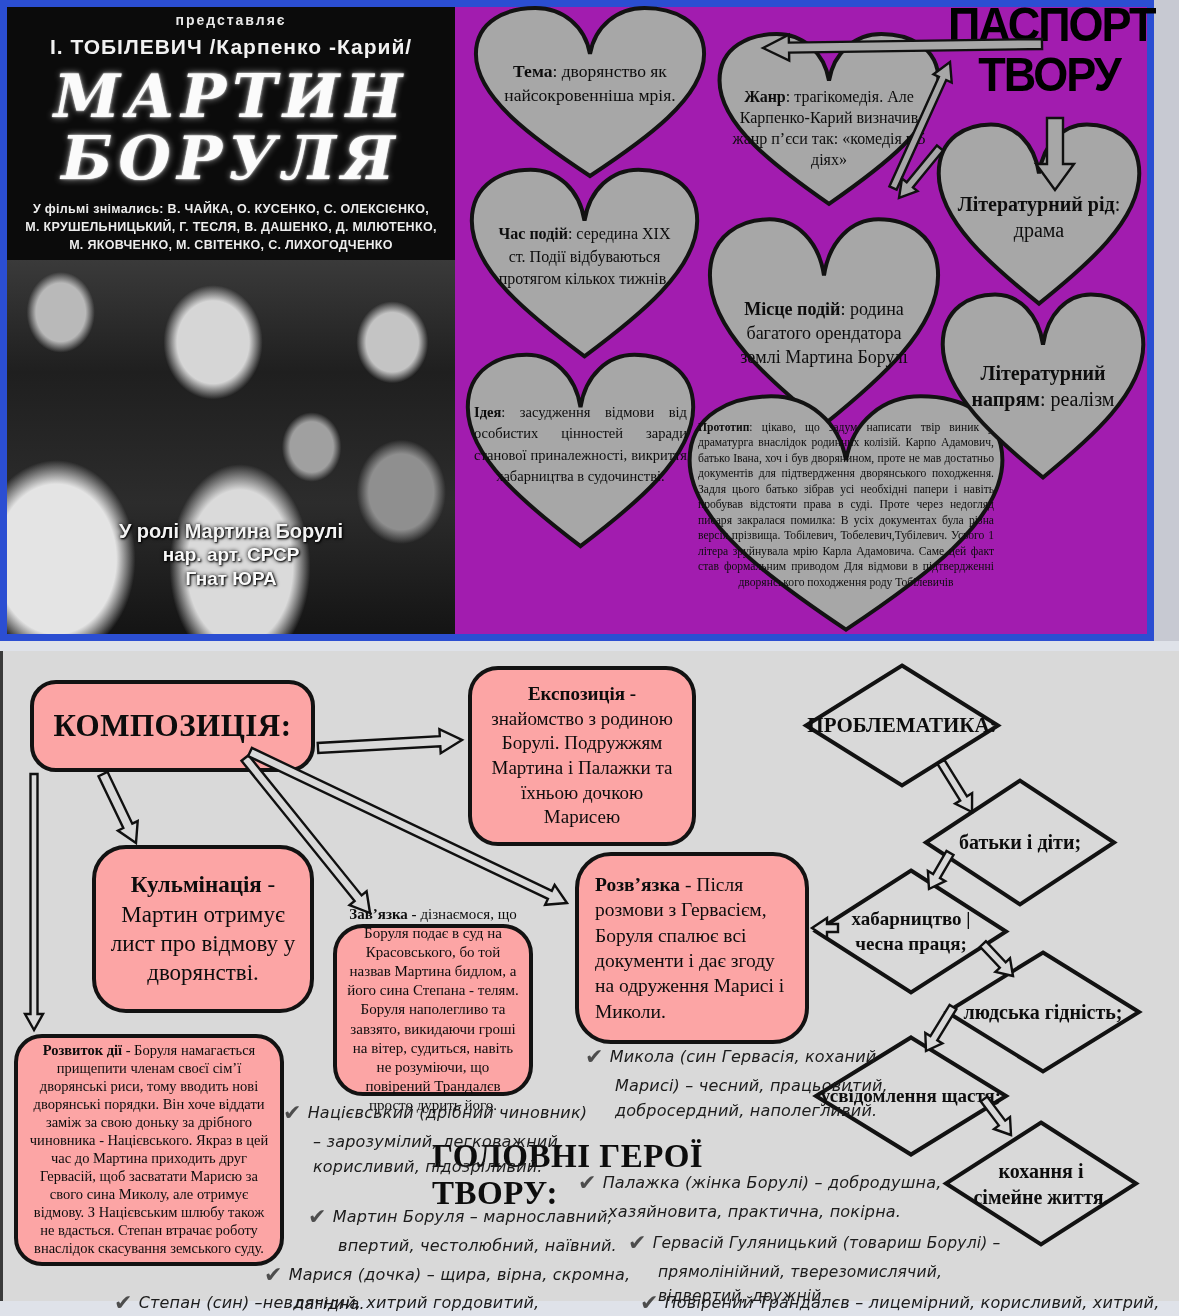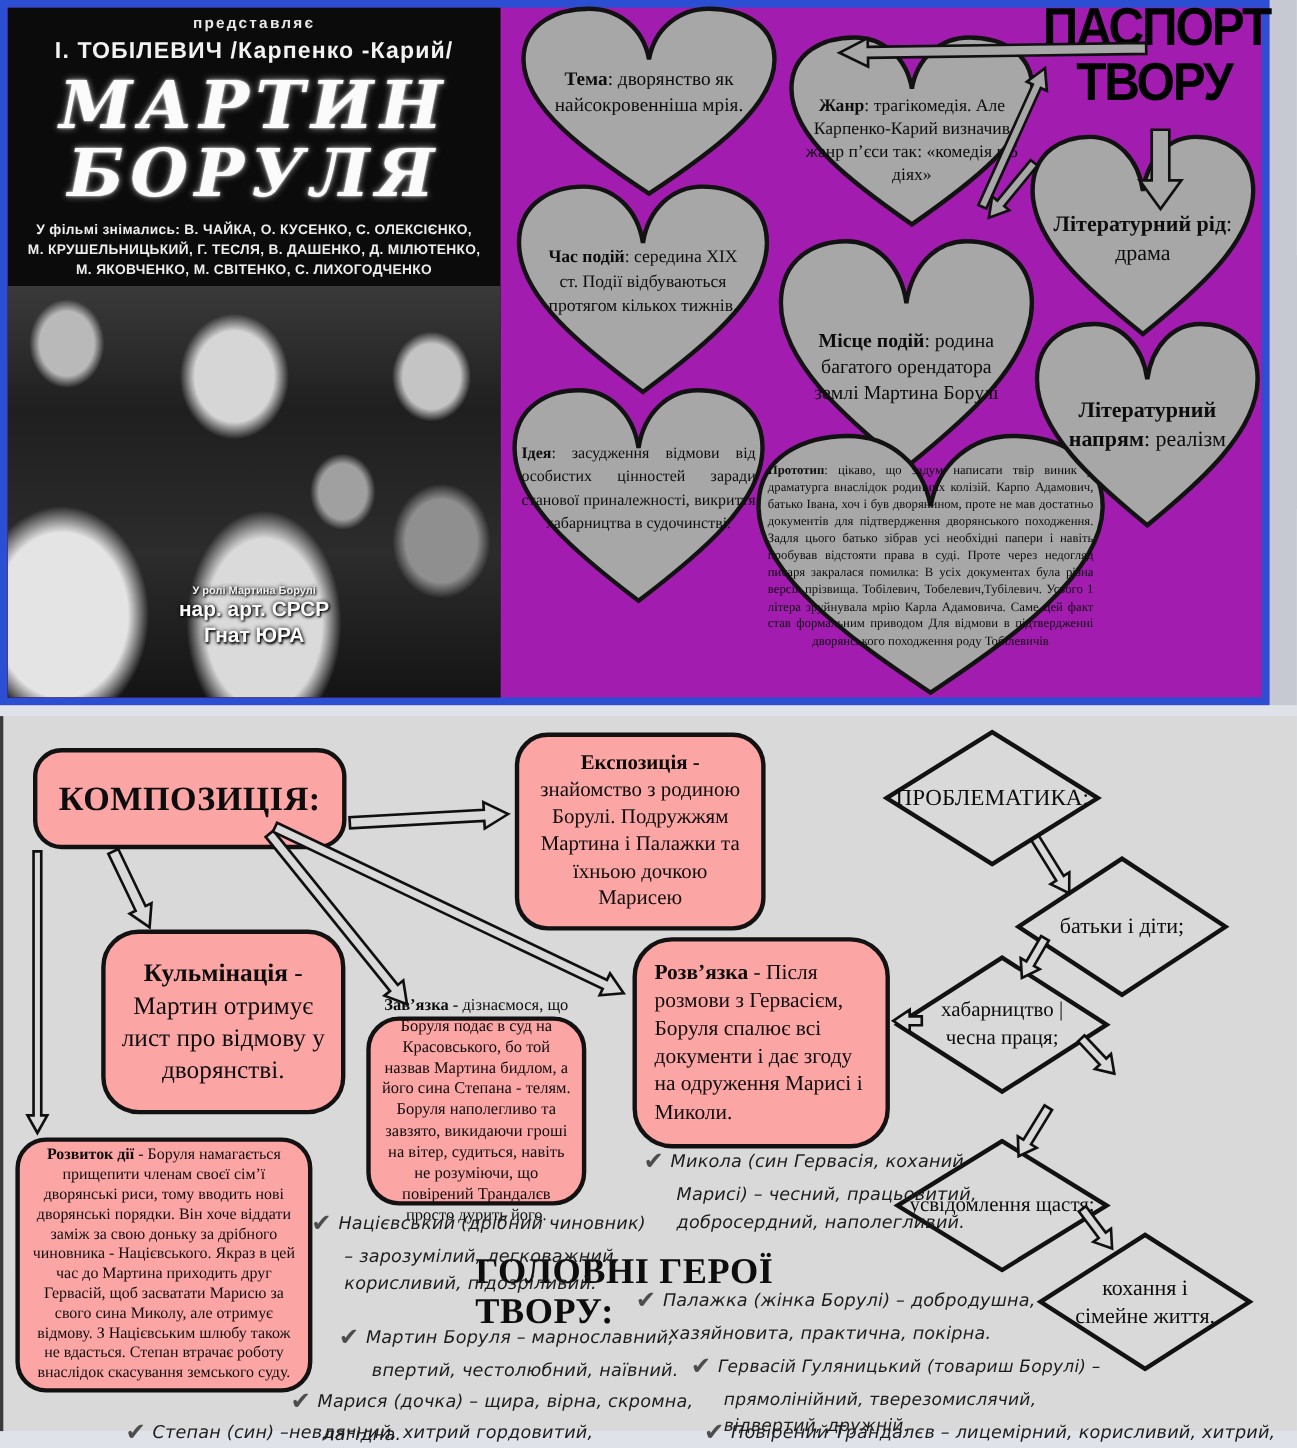"У ролі Мартина Борулі" .p-role .r1 { font-size: 10px -> 20px }
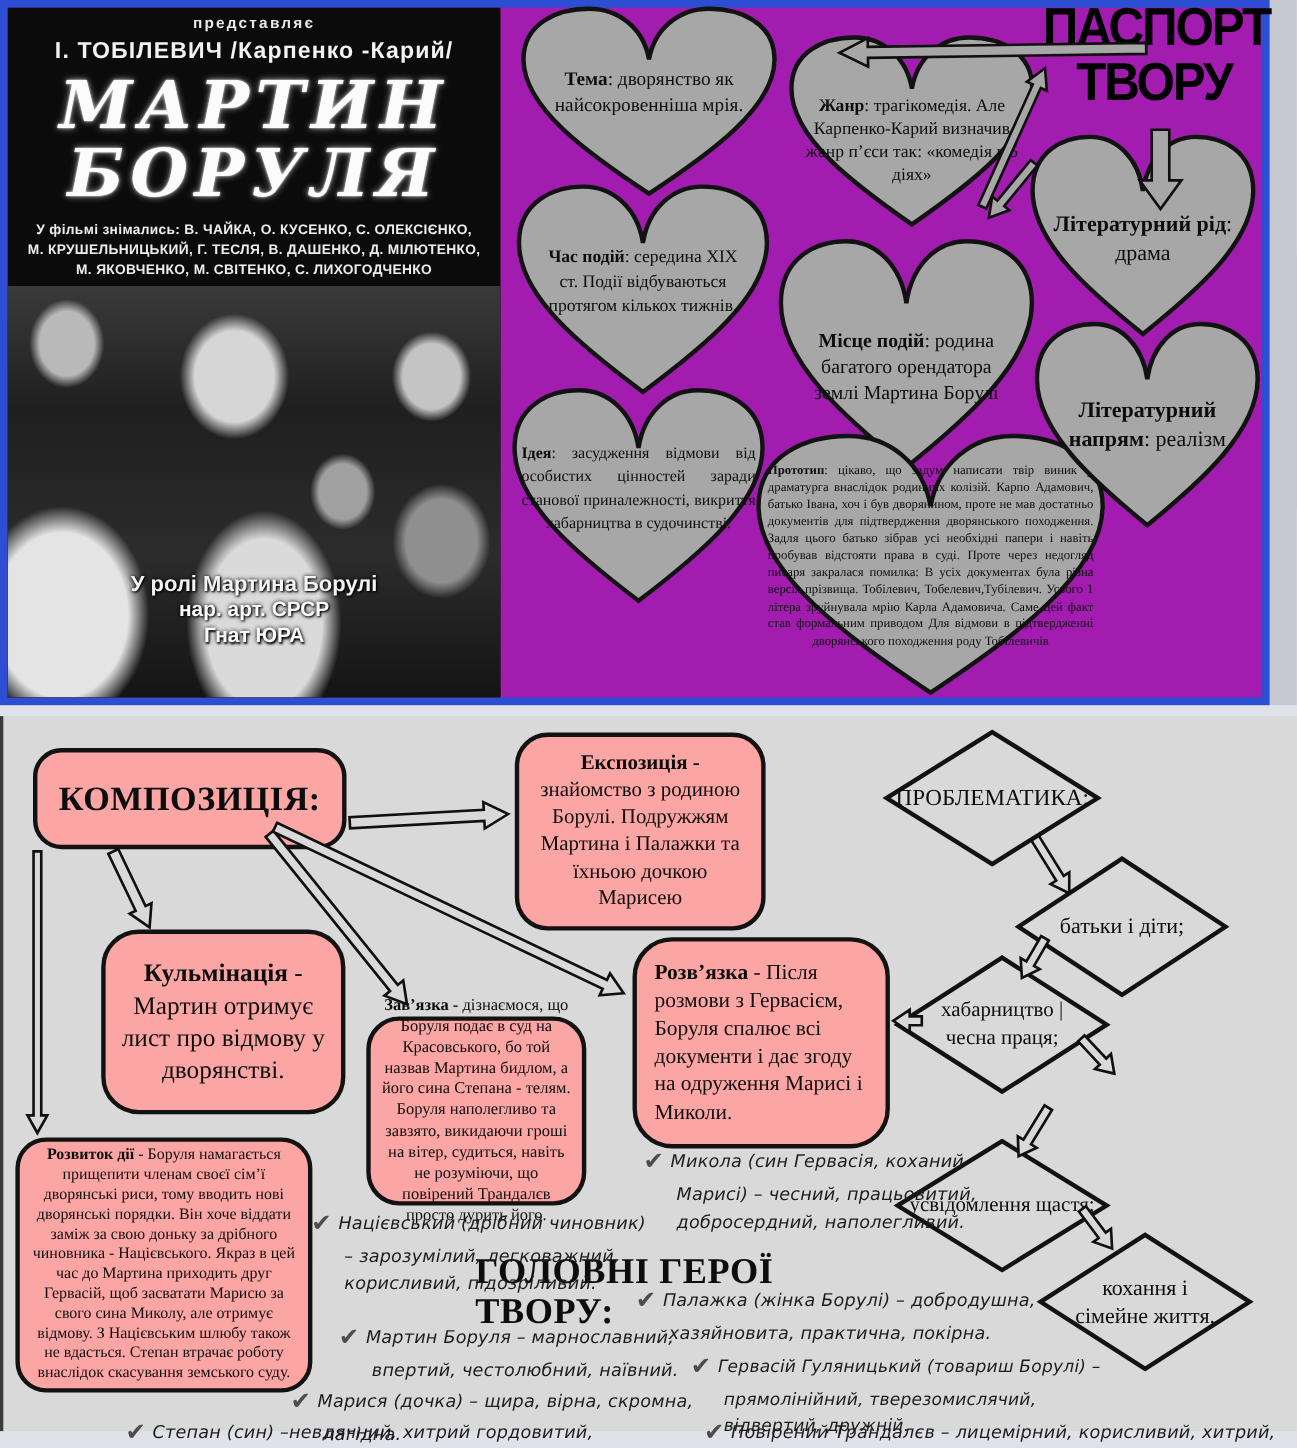"ПРОБЛЕМАТИКА:" .diamond .txt { font-weight: normal -> bold }
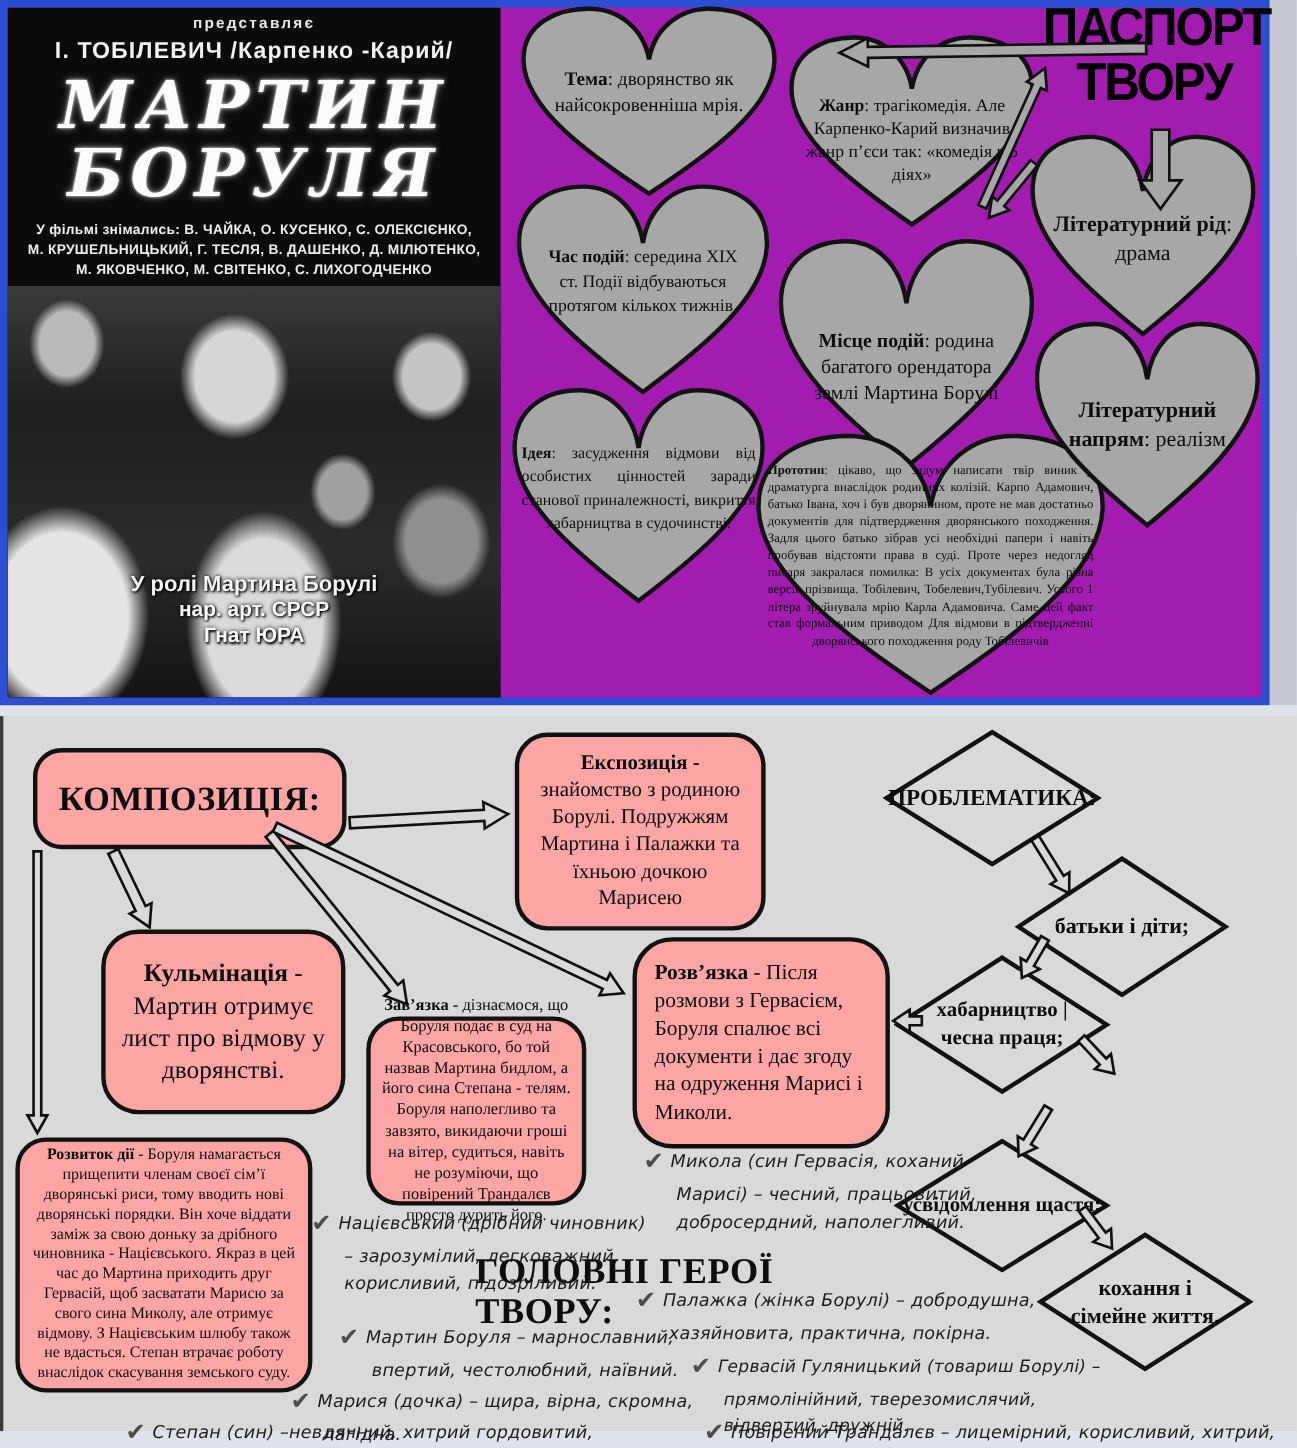"людська гідність;" div.diamond { html: none -> <div> <svg> <polygon></polygon> </svg> <div> <div>людська гідність;</div> </div> </div> }
